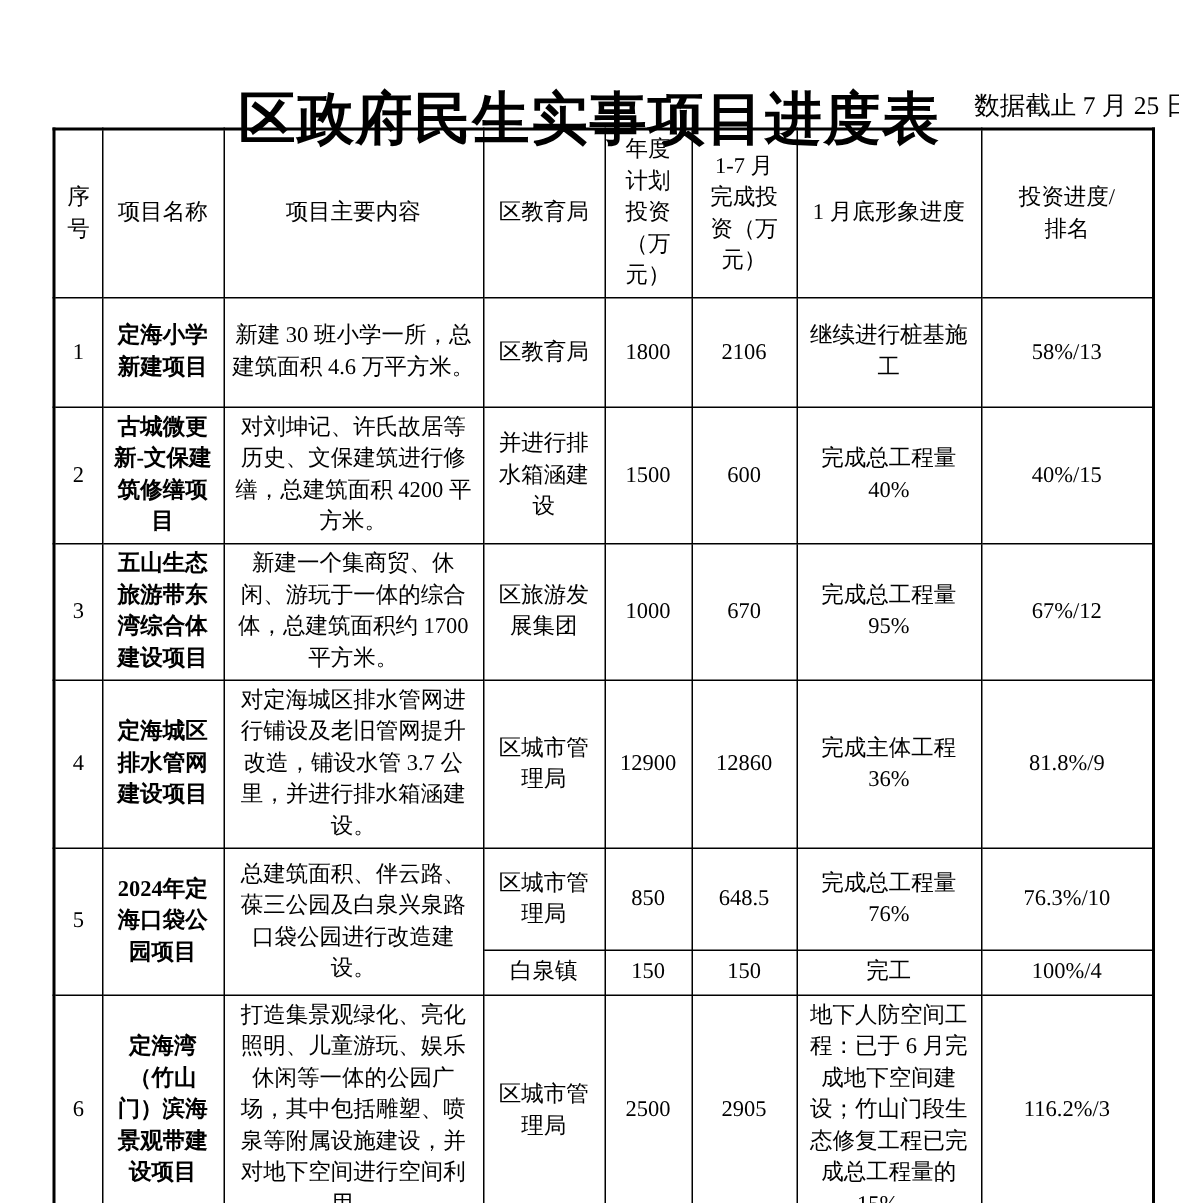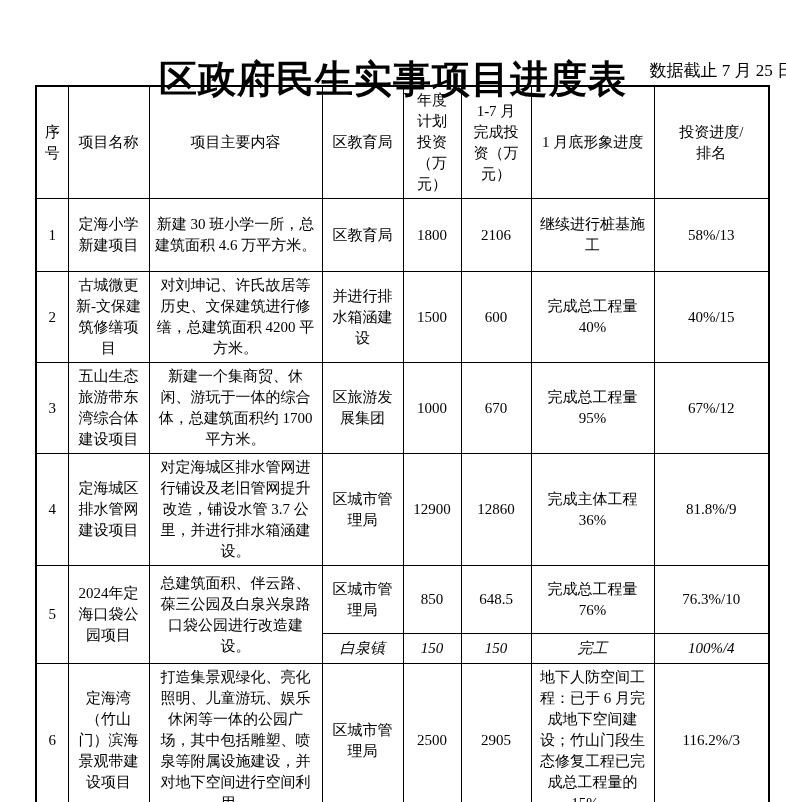"定海小学新建项目" td.cell-project-name { font-weight: none -> bold }
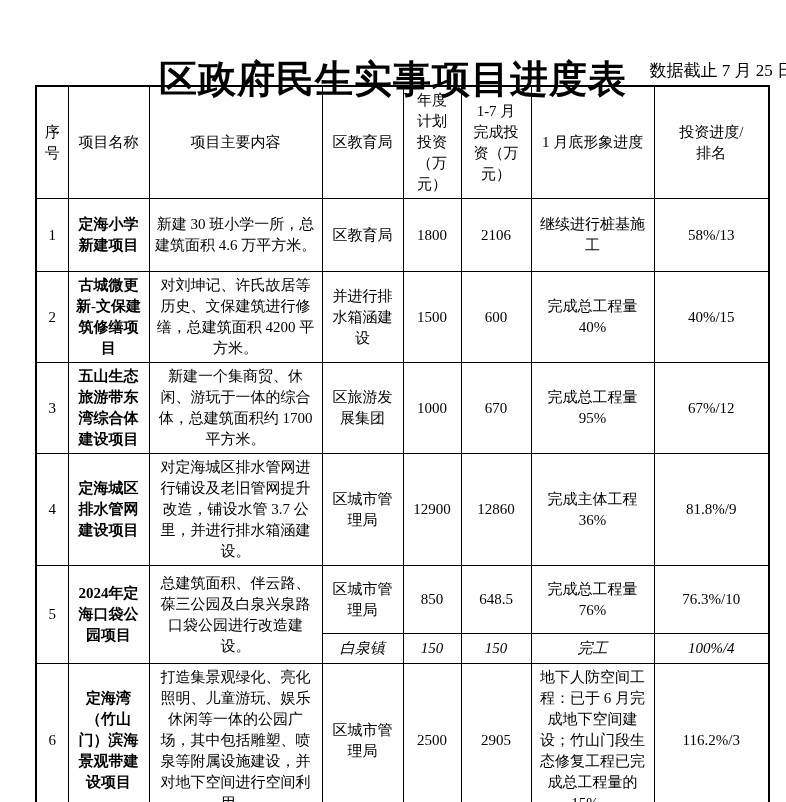"白泉镇" tr.r5b { font-style: italic -> none }
